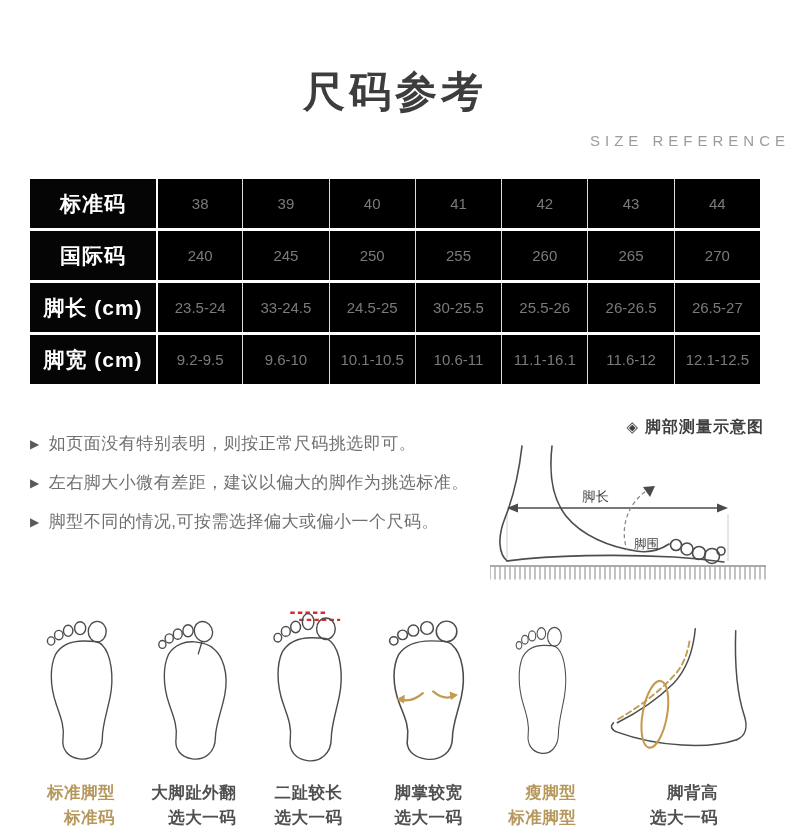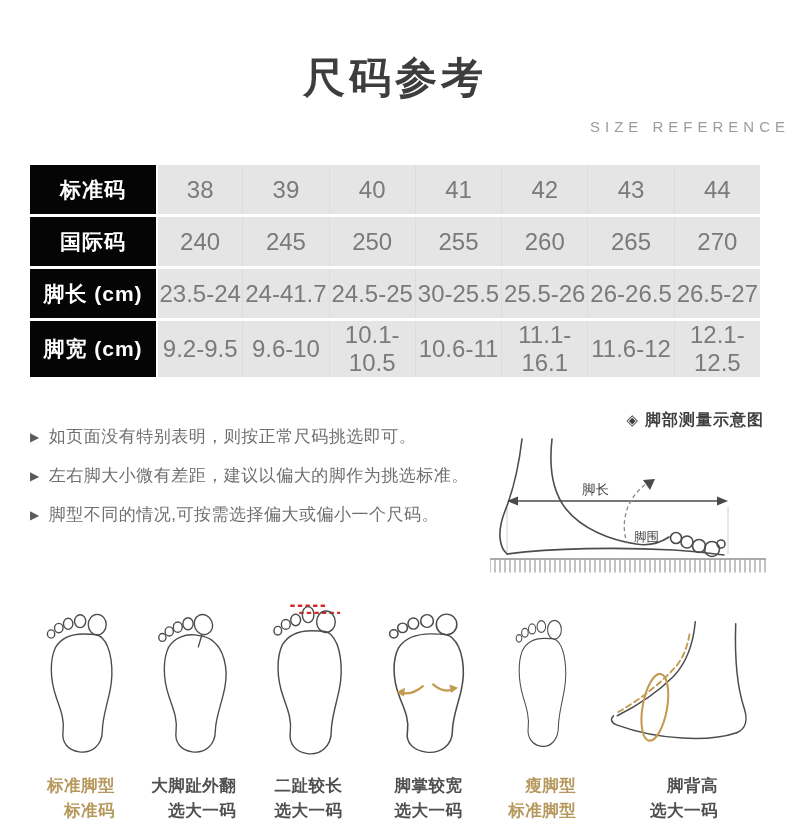"尺码参考" .header { padding-top: 50px -> 64px }
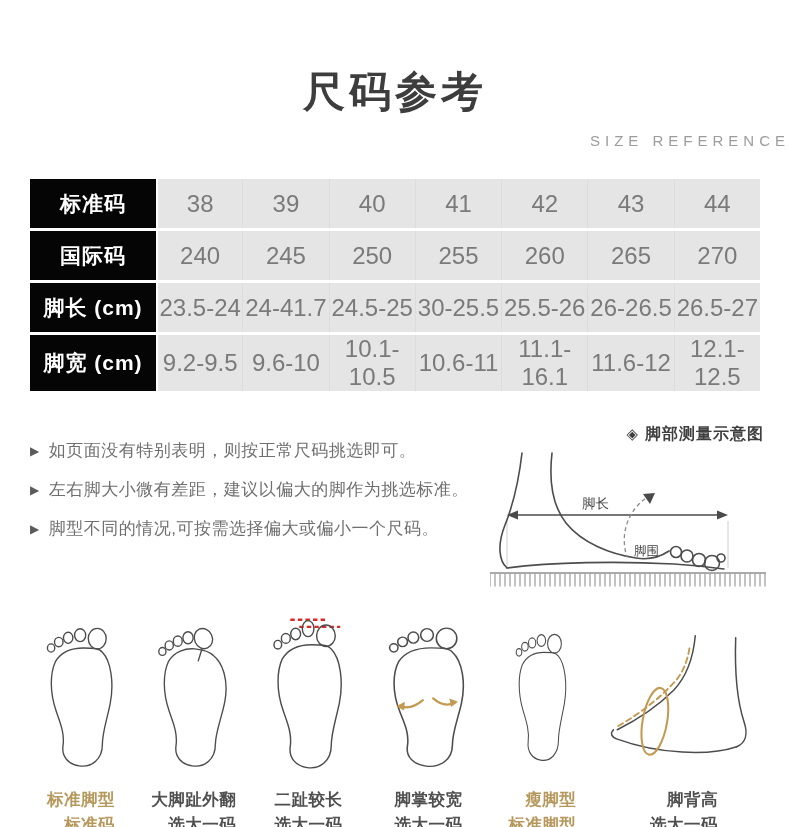"38" .size-table td { background: #e5e5e5 -> #000000; font-size: 24px -> 15px }
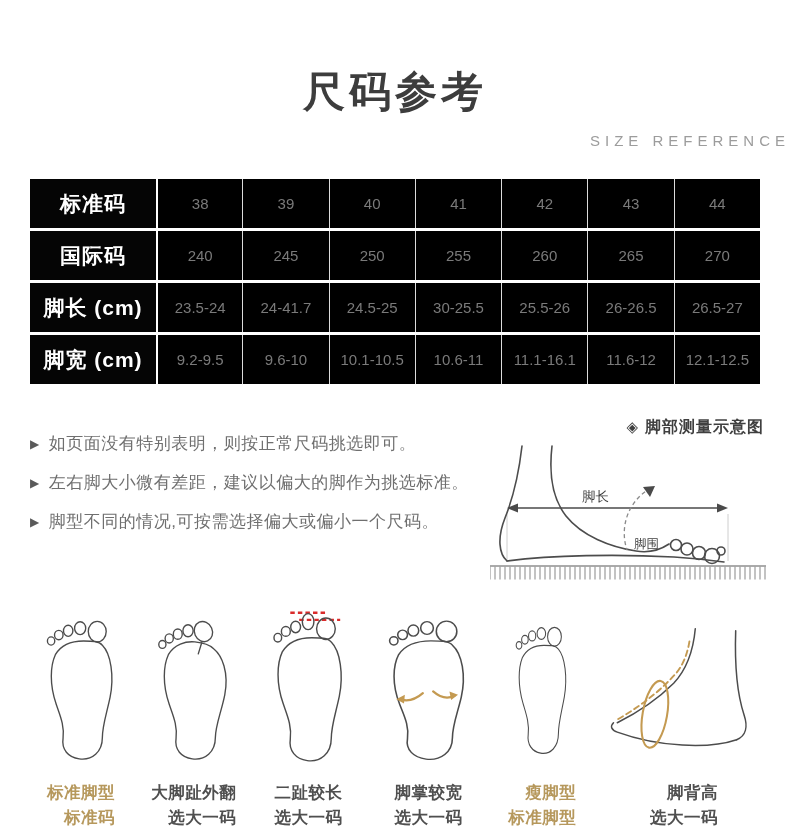"24-41.7" td { text: 24-41.7 -> 33-24.5 }
